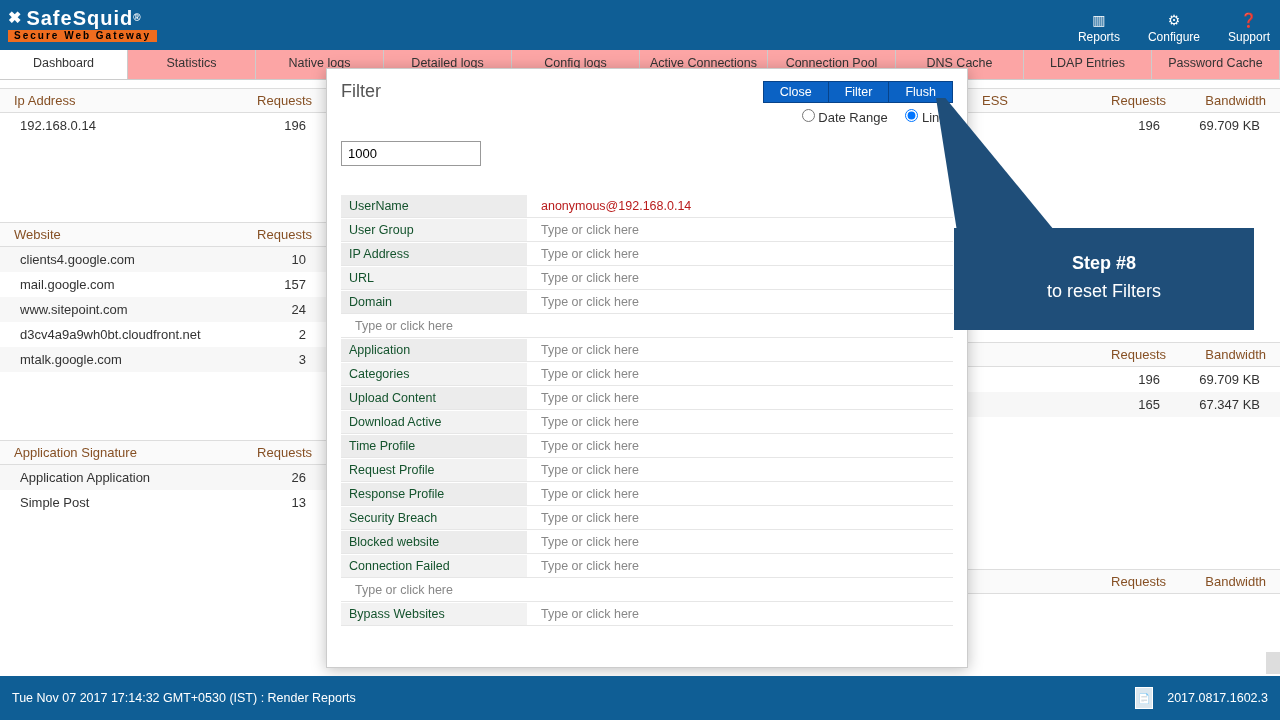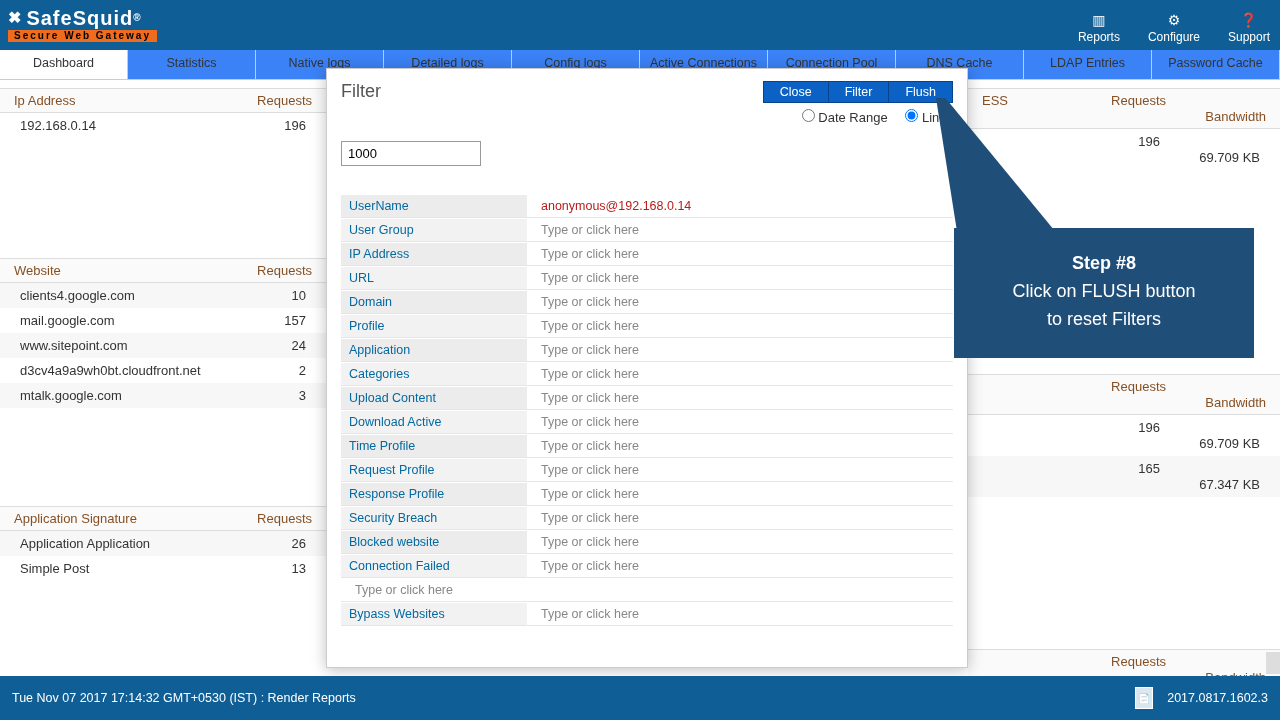"Statistics" .tab { background: #3b82f6 -> #fca5a5 }
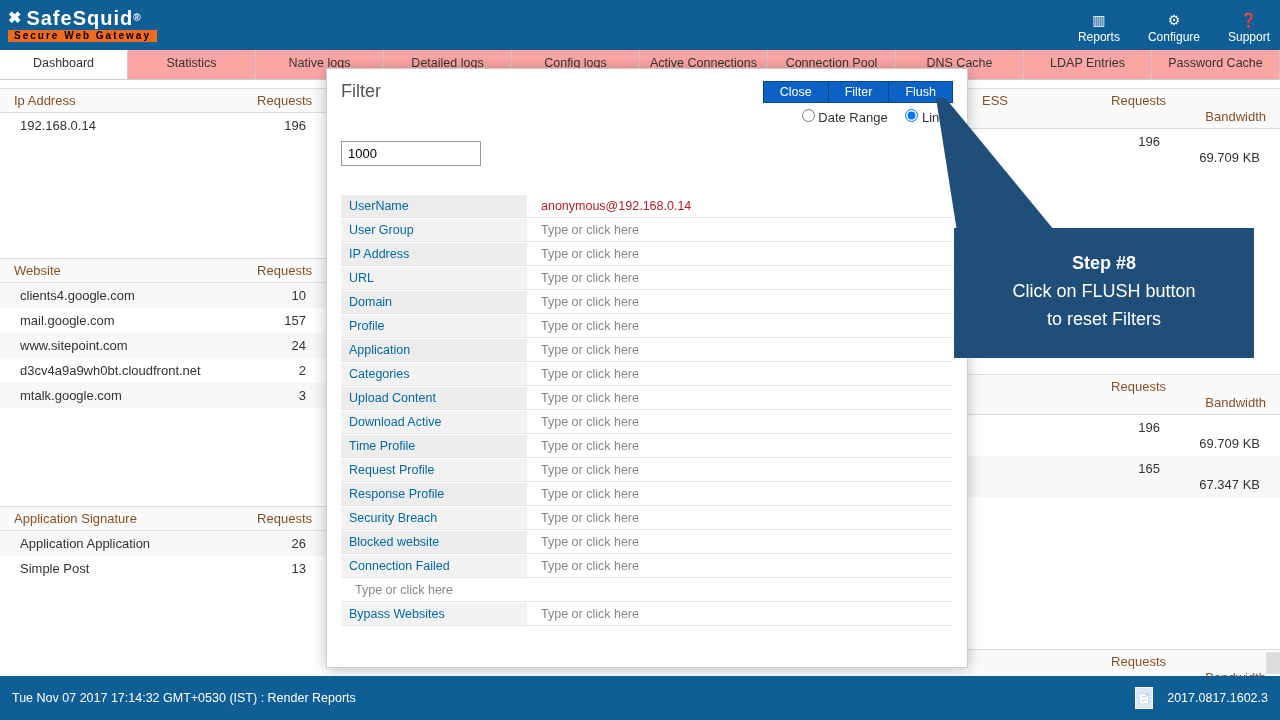"Bandwidth" .three-col .c { margin-top: 16px -> none }
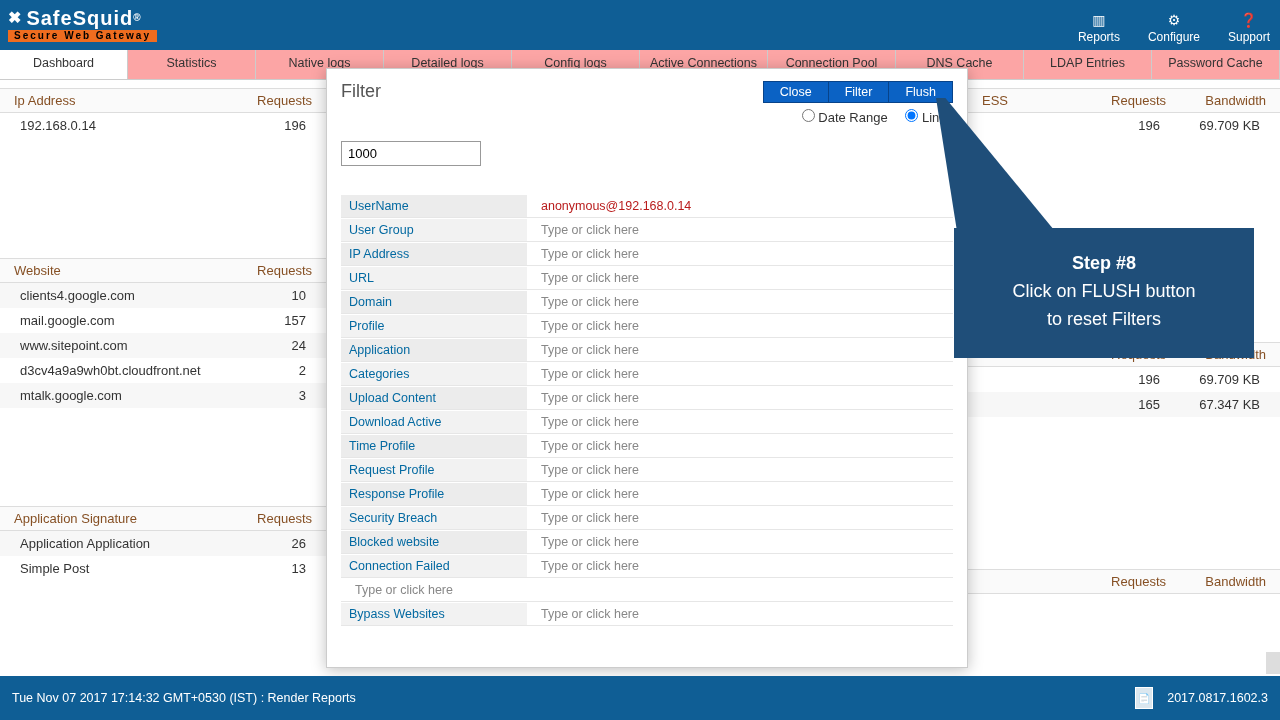"UserName" .filter-label { color: #0369a1 -> #14532d }
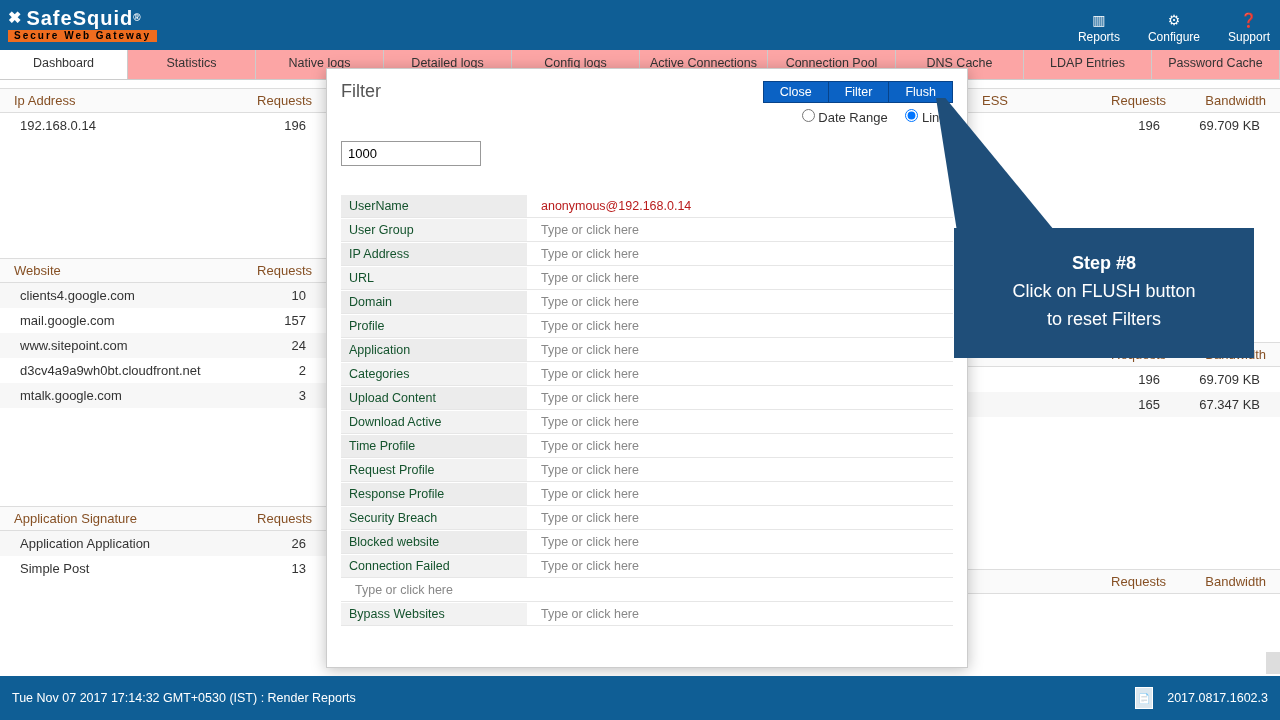"Website" div.section { margin-top: 120px -> 84px }
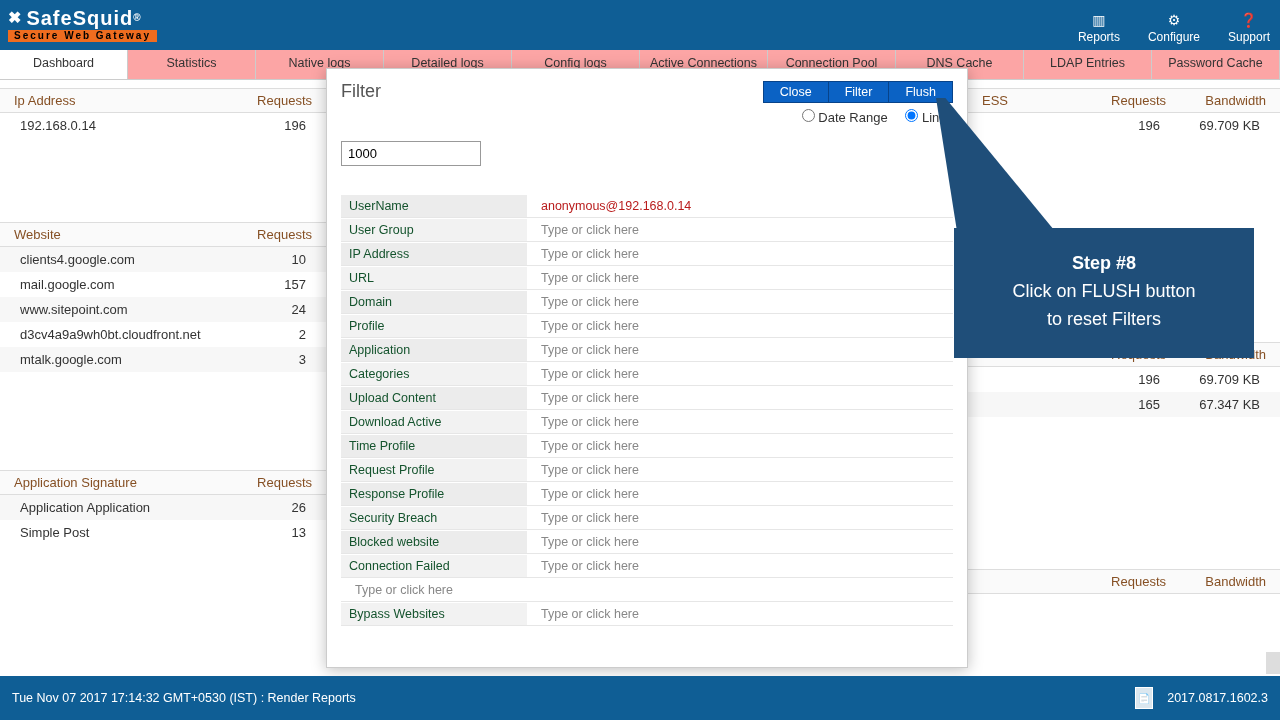"Click on FLUSH button" div { html: <div>Click on FLUSH button</div> -> none }
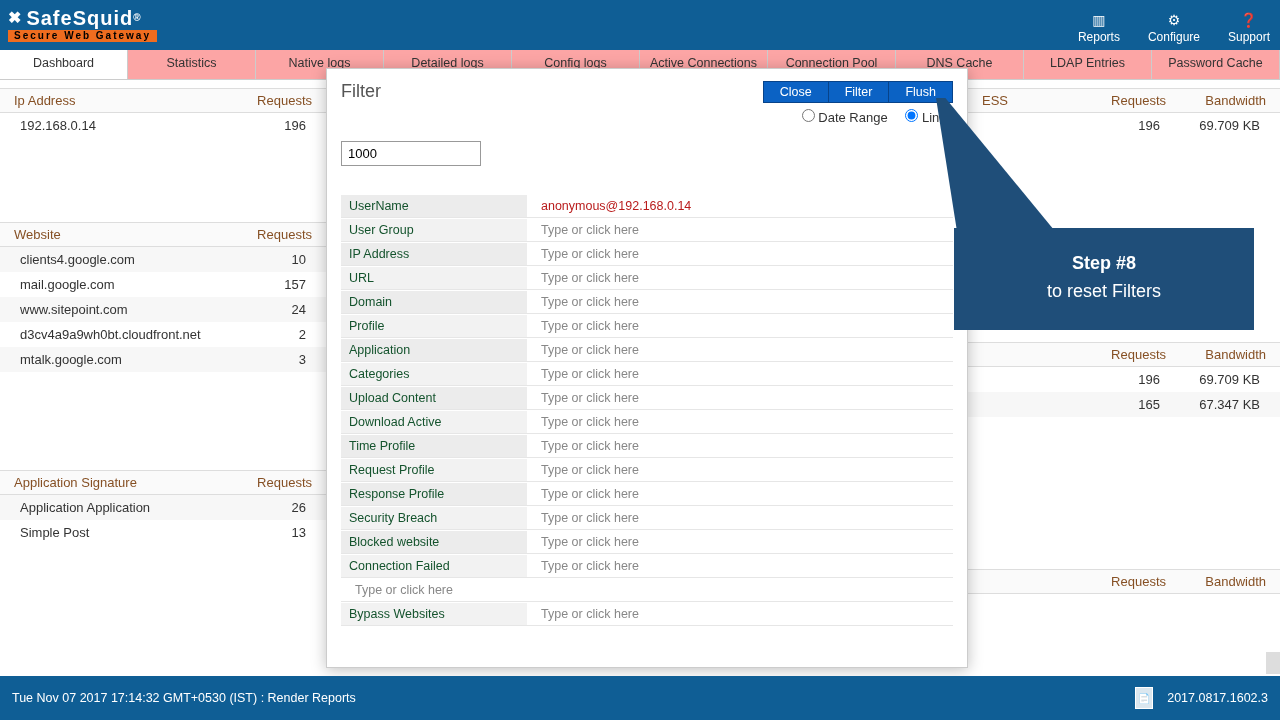"Profile" div.filter-label { html: <div>Profile</div> -> none }
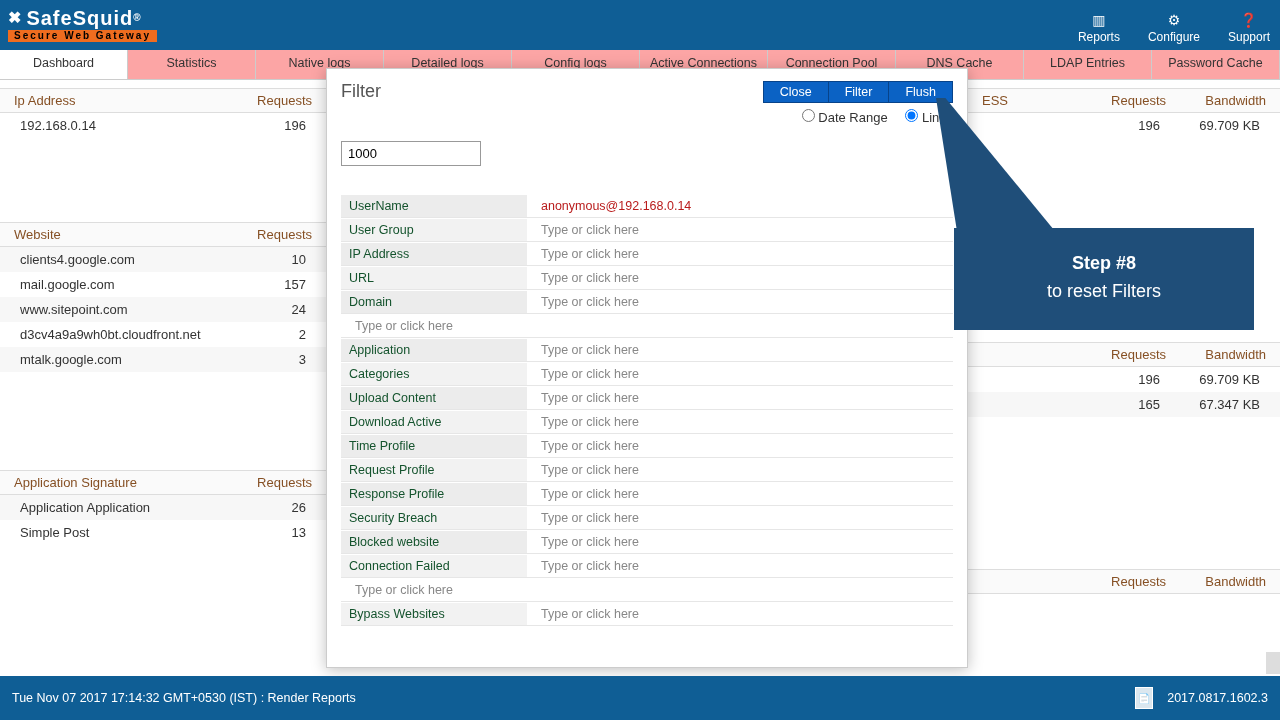"Application Signature" div.section { margin-top: 98px -> 68px }
